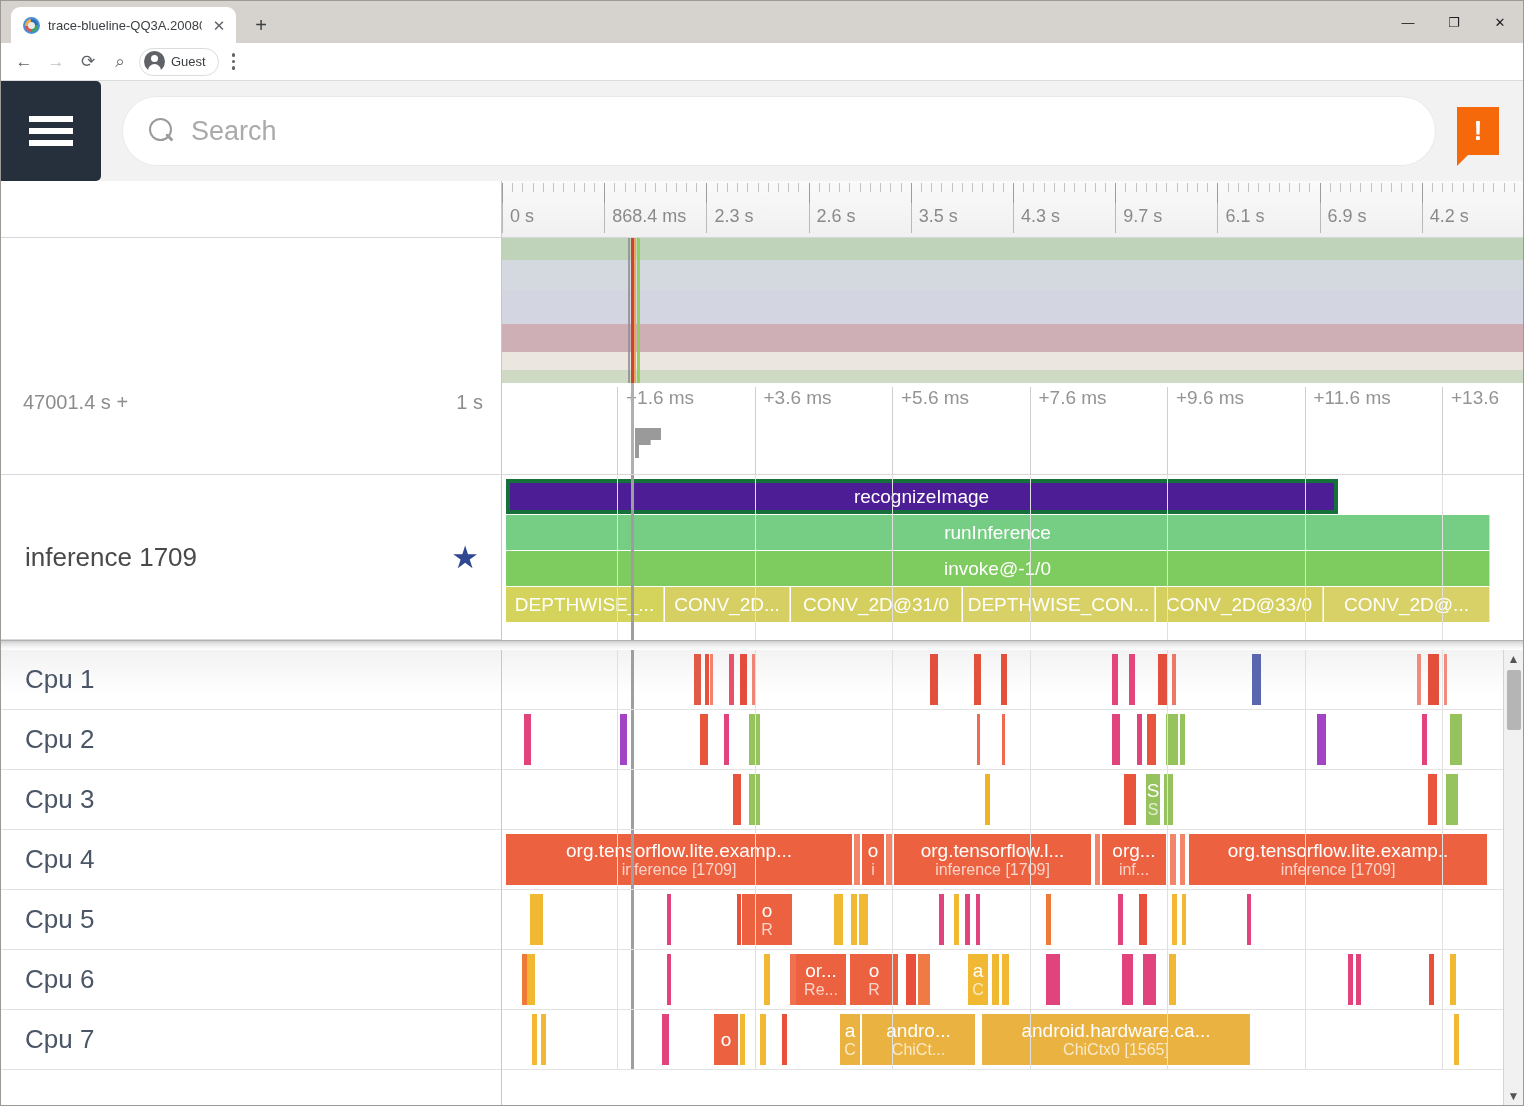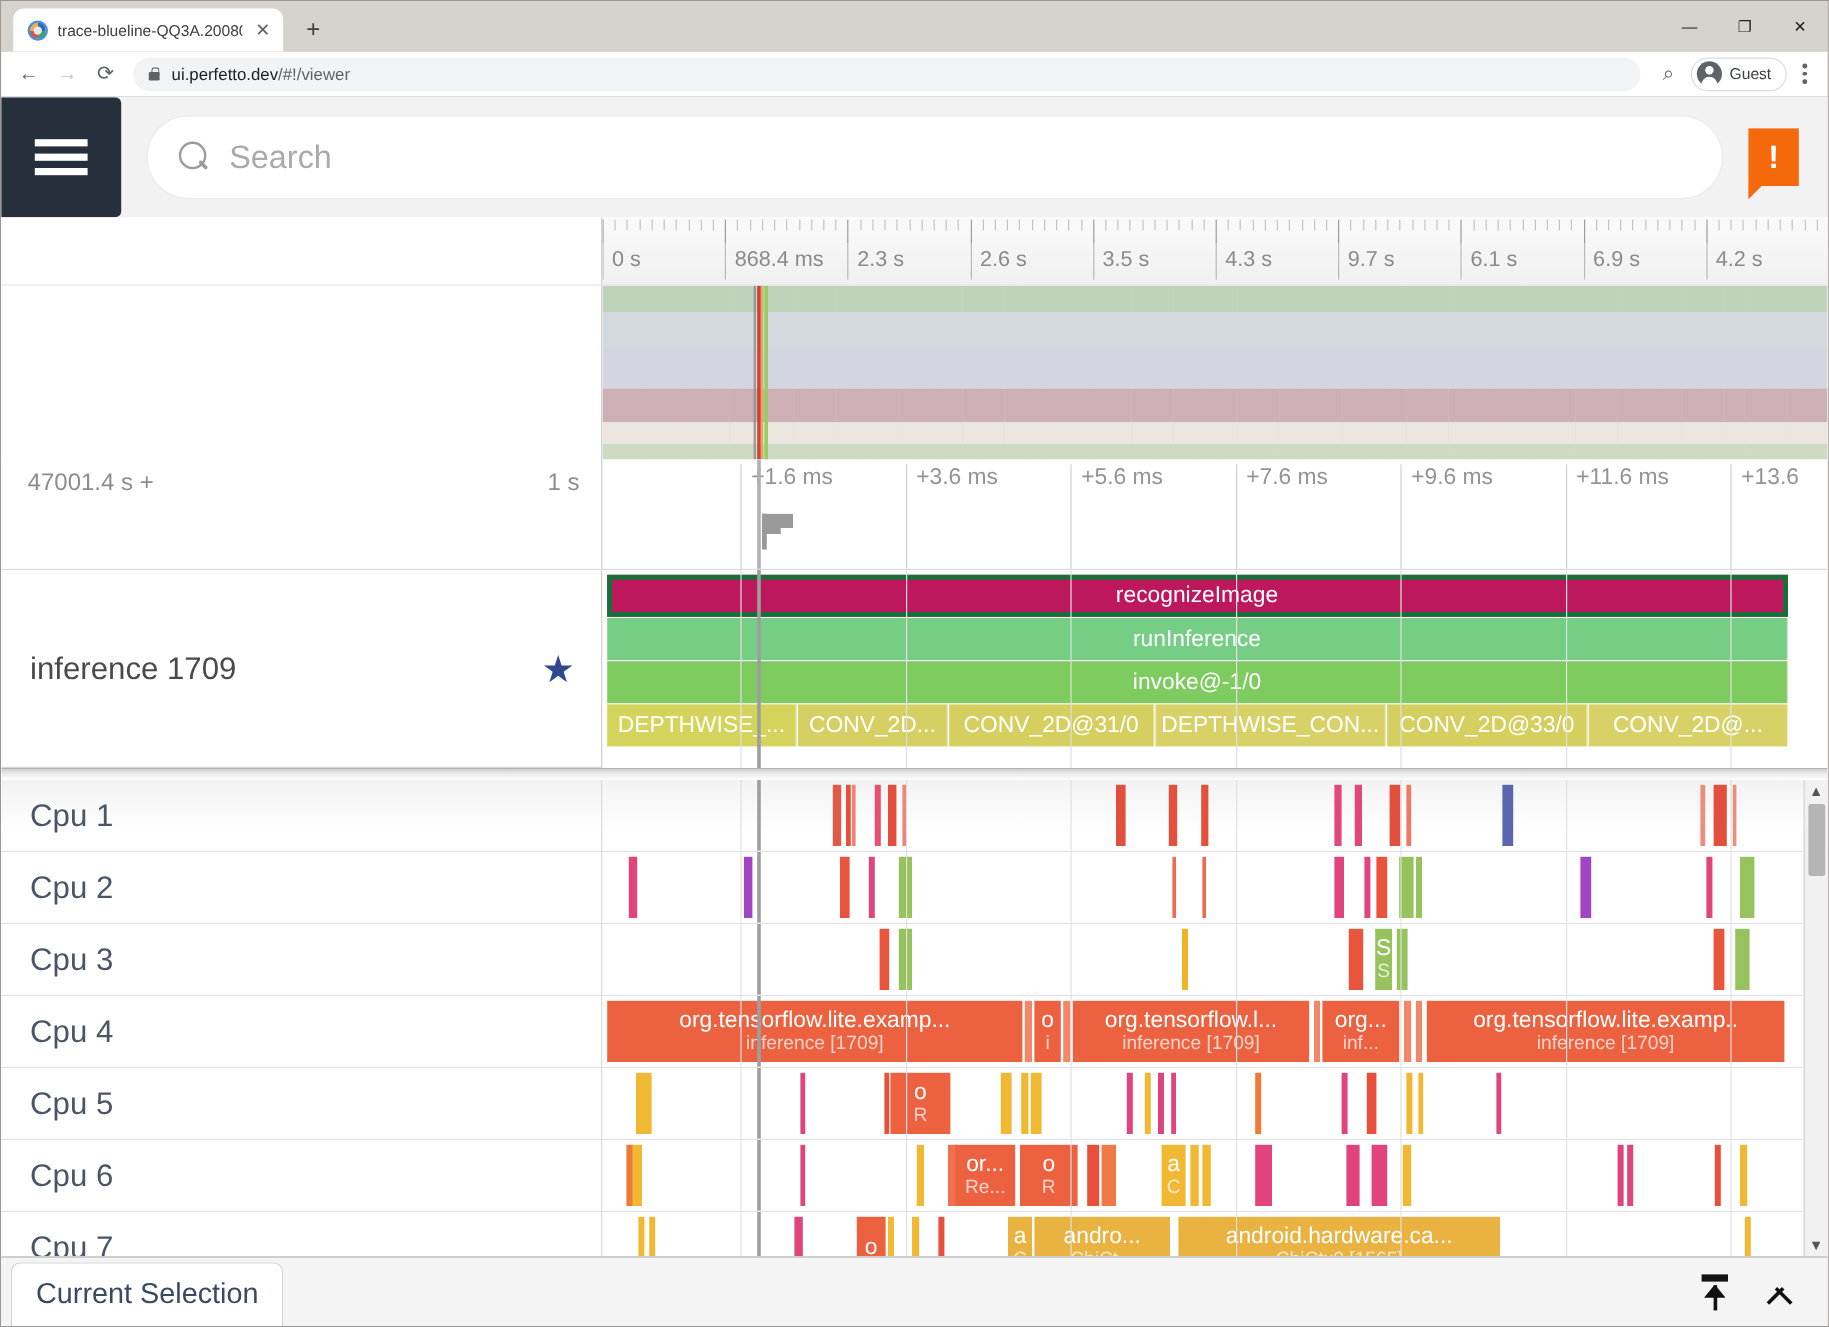"ui.perfetto.dev/#!/viewer" div.omnibox { html: <div> <span></span> <span><span>ui.perfetto.dev</span><span>/#!/viewer</span></span> </div> -> none }
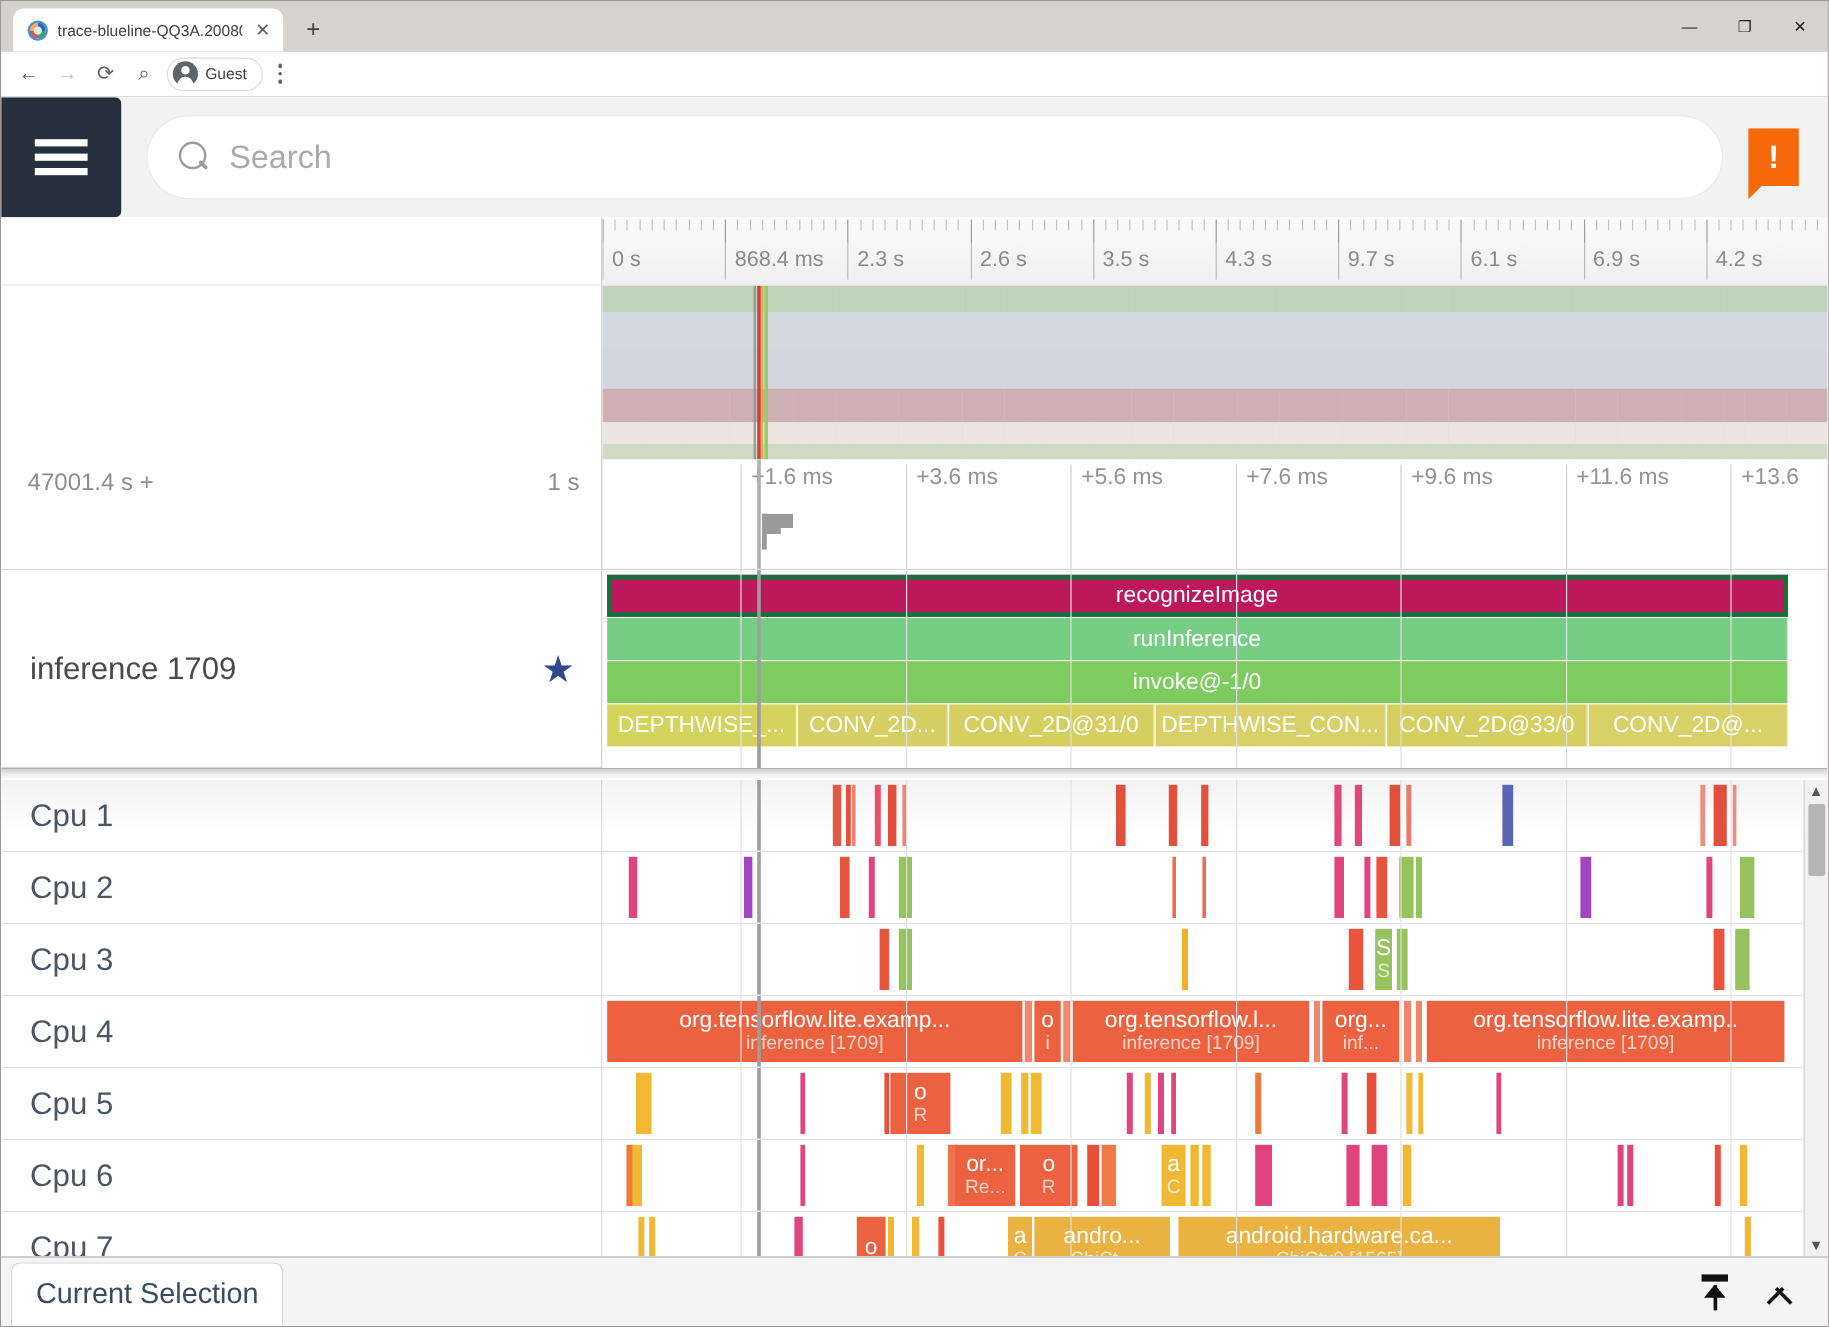"recognizeImage" div.slice { background: #be185d -> #4c1d95; width: 984px -> 832px }
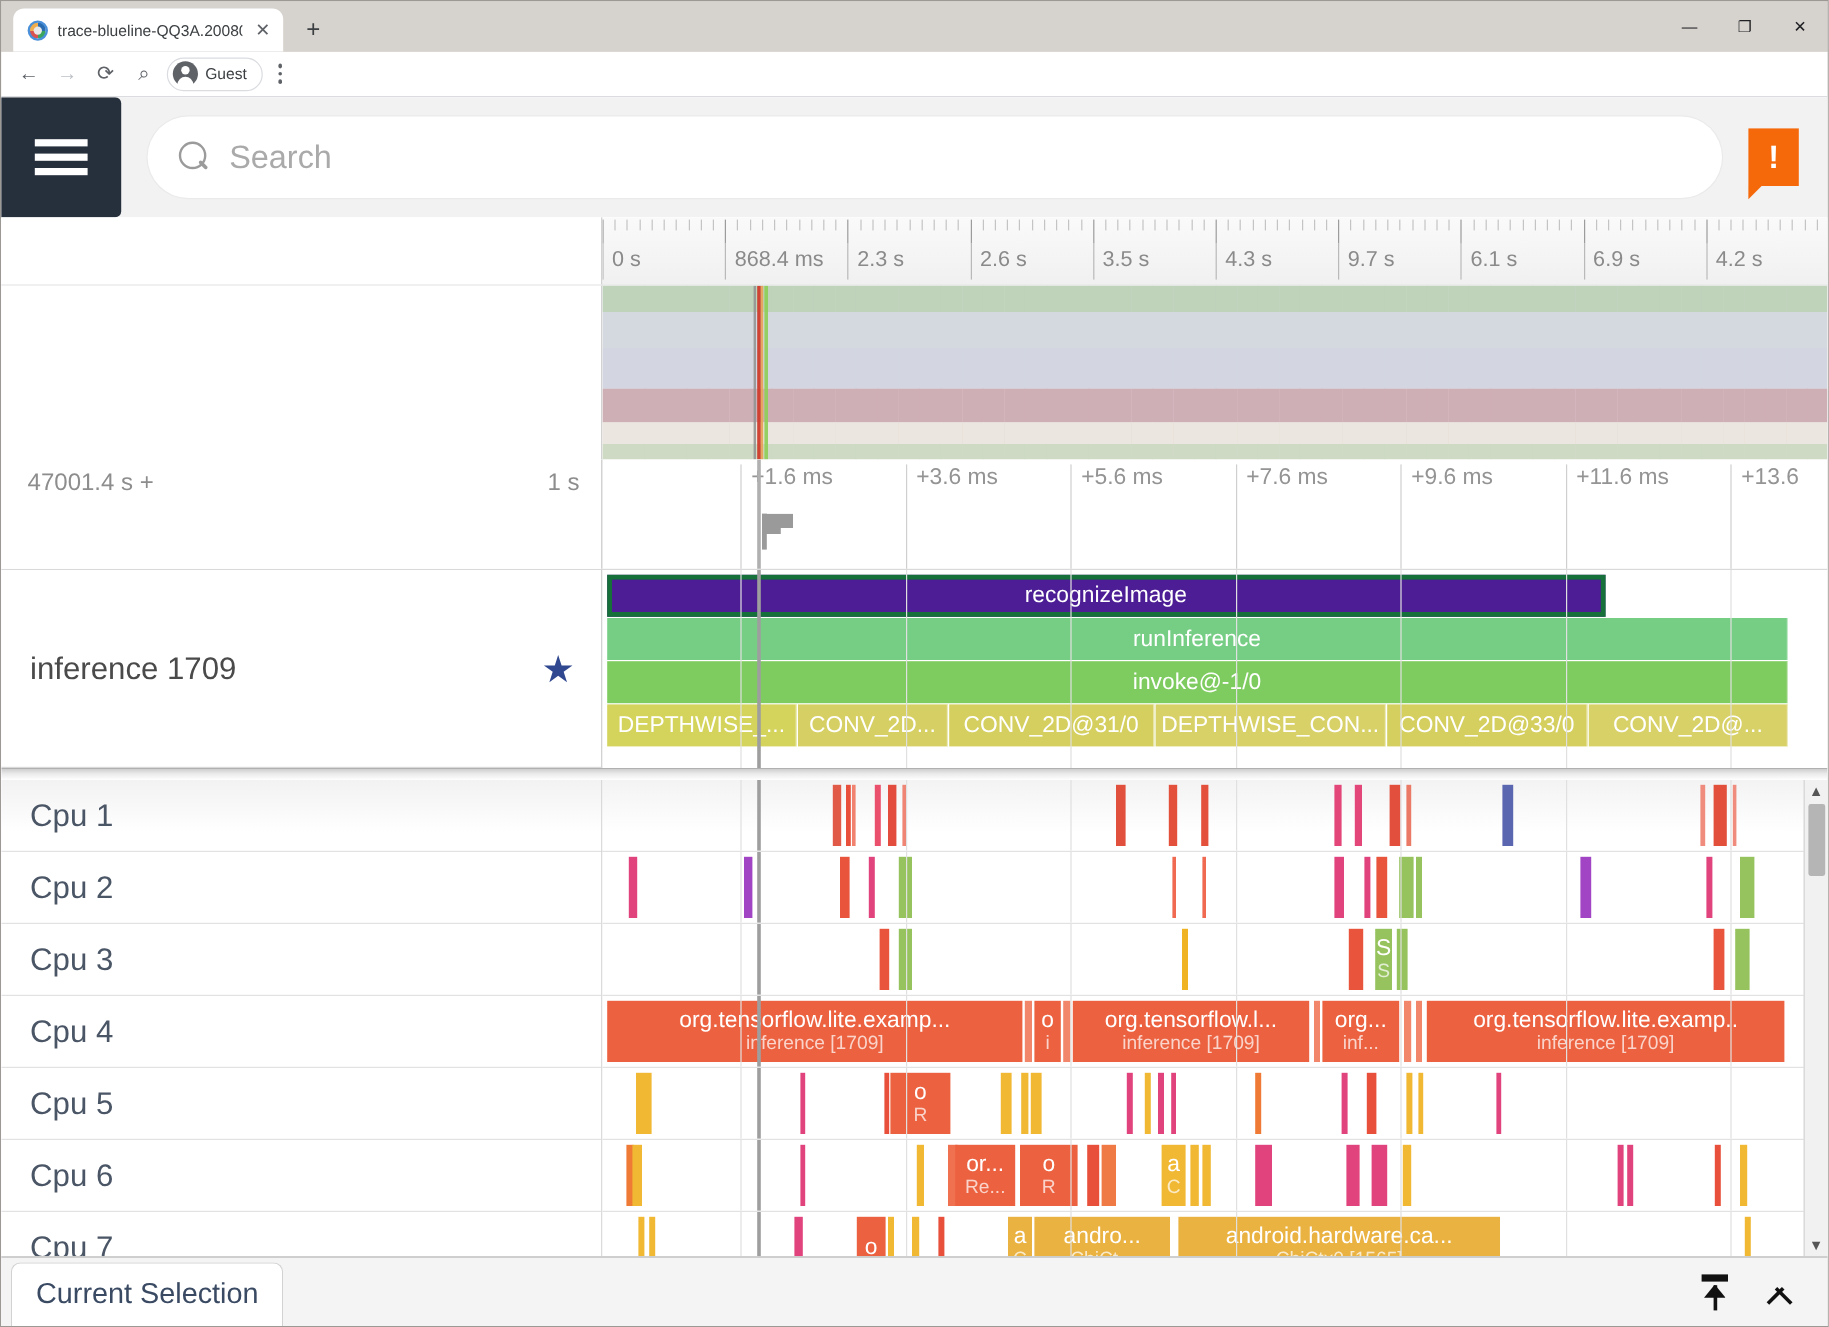"Current Selection" div.details { html: <div> <div>Current Selection</div> <div> <div> <div> <span></span> <span></span> <span></span> </div> </div> <div> <div></div> </div> </div> </div> -> none }
